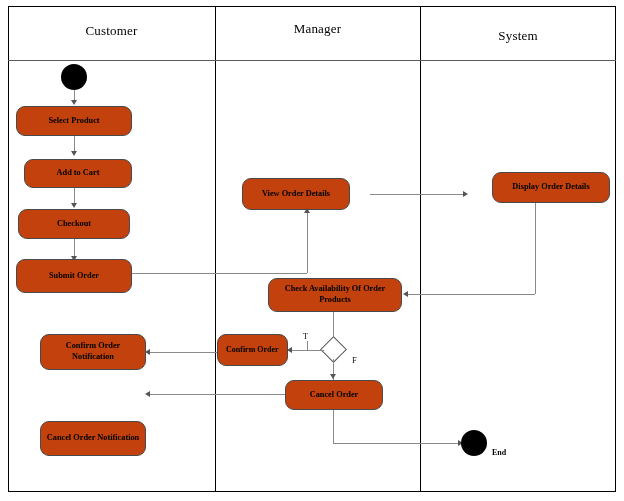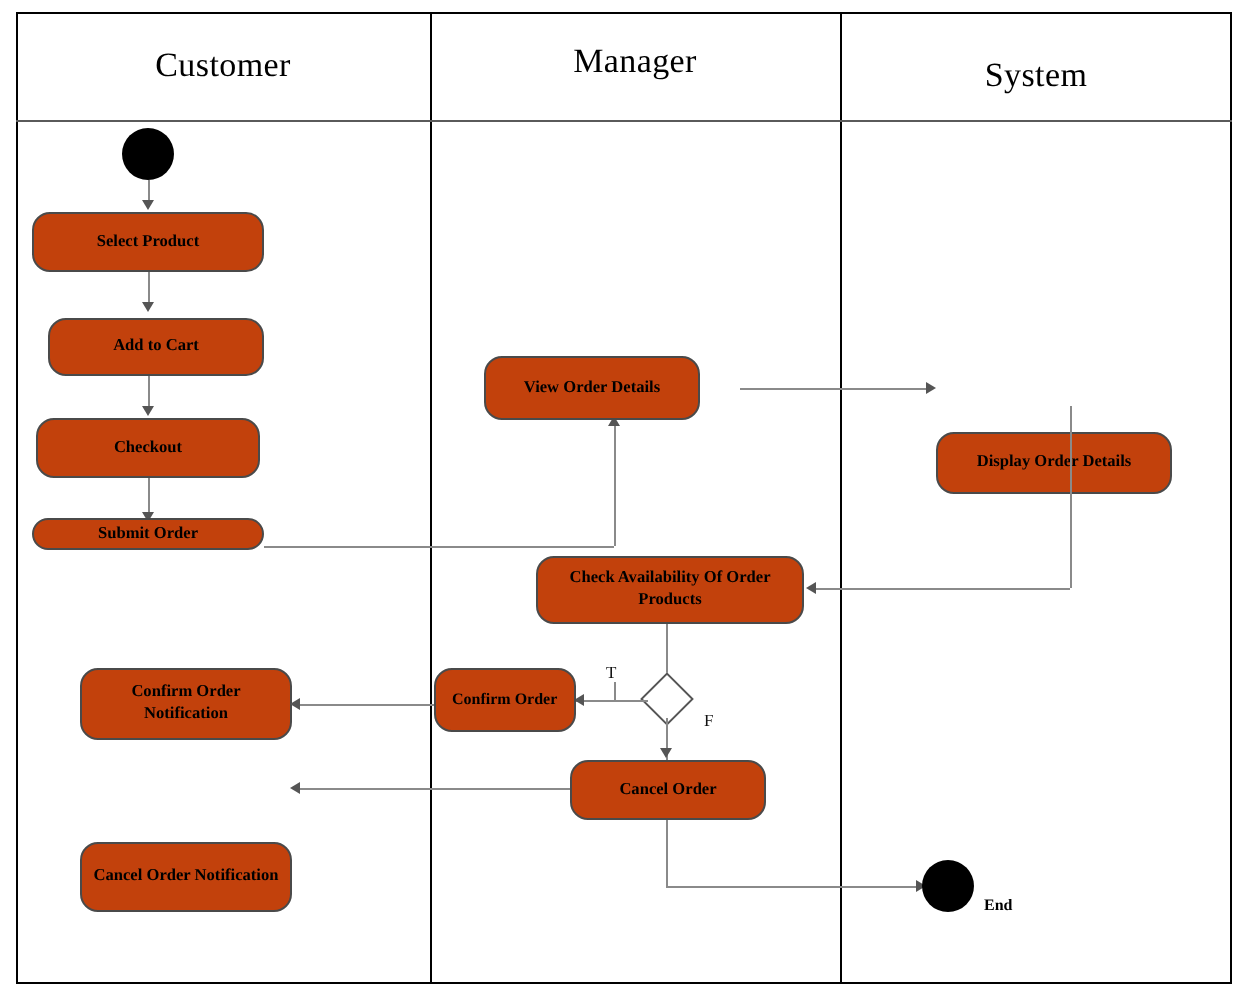"Customer" .lane-title { font-size: 17px -> 13px }
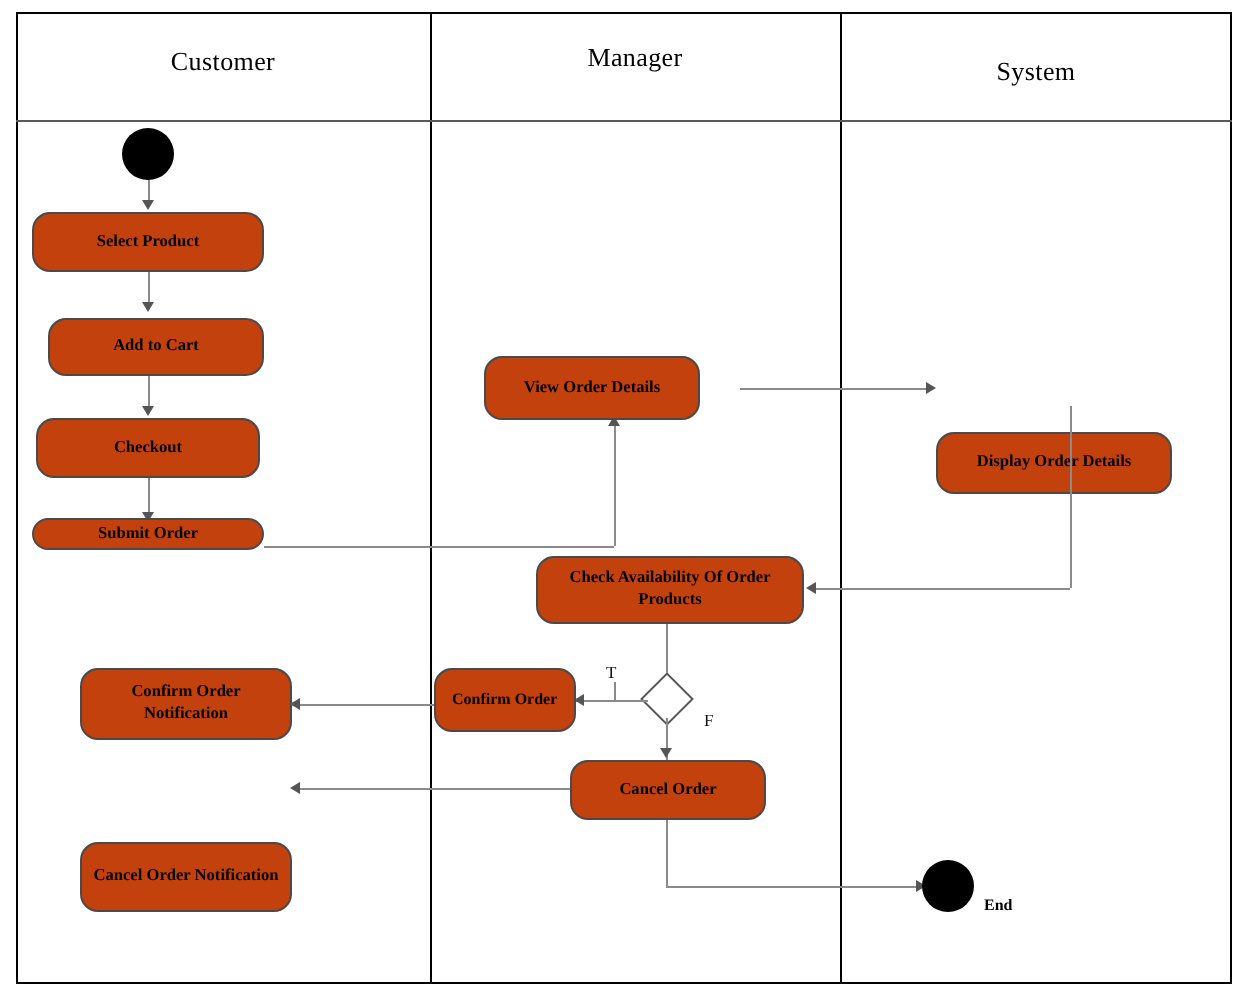"Display Order Details" div.activity { left: 468px -> 492px; margin-top: 44px -> none }
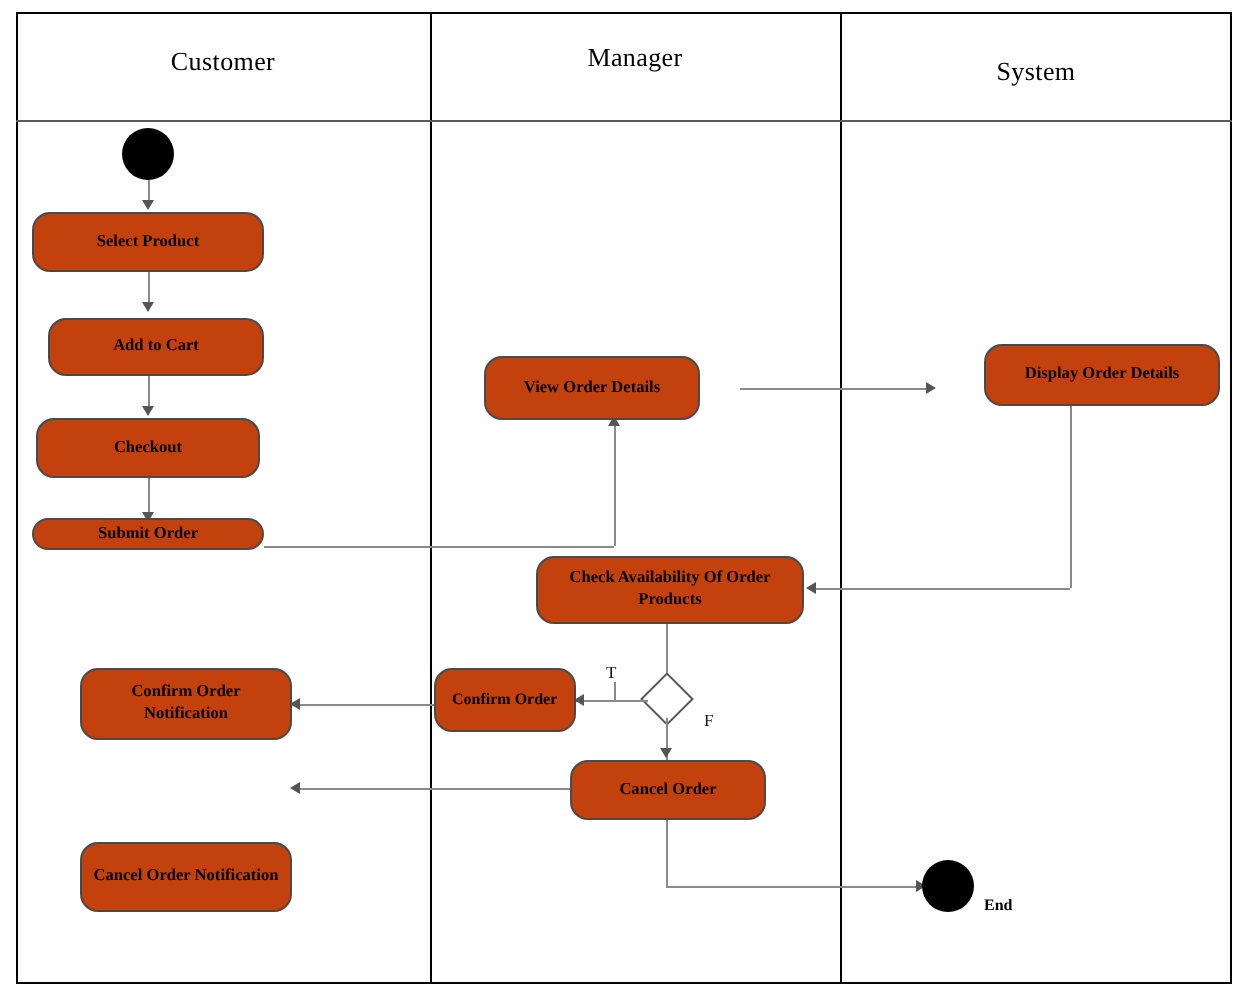"Submit Order" div.activity { height: 16px -> 34px }
